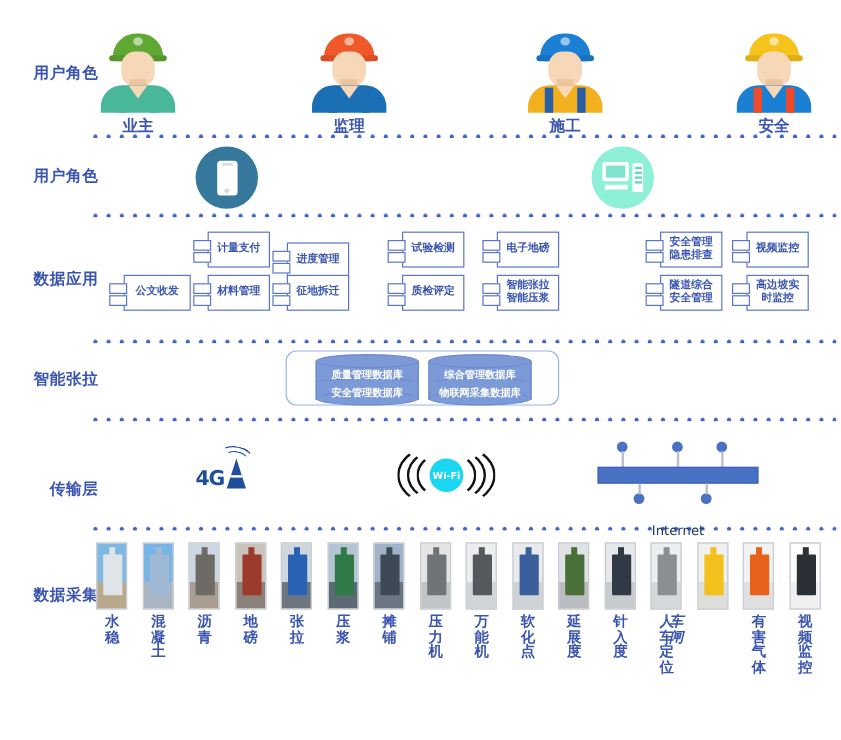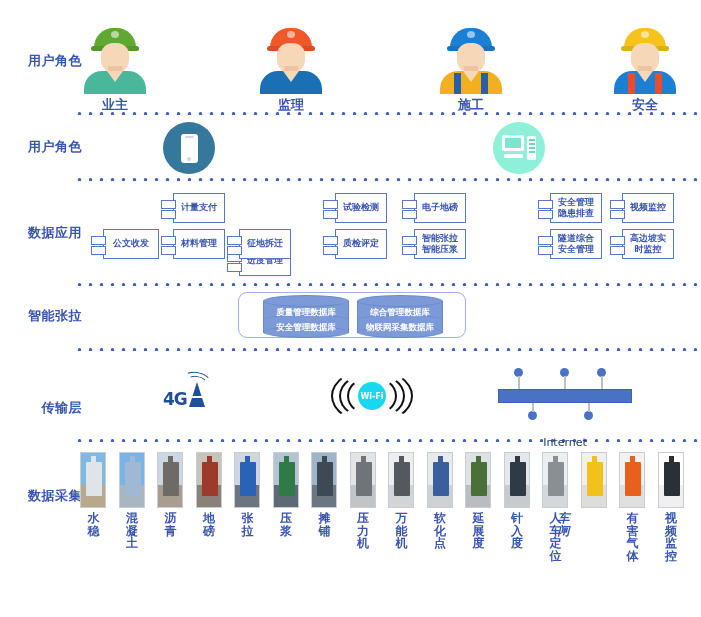"进度管理" div.comp { margin-top: 44px -> none }
